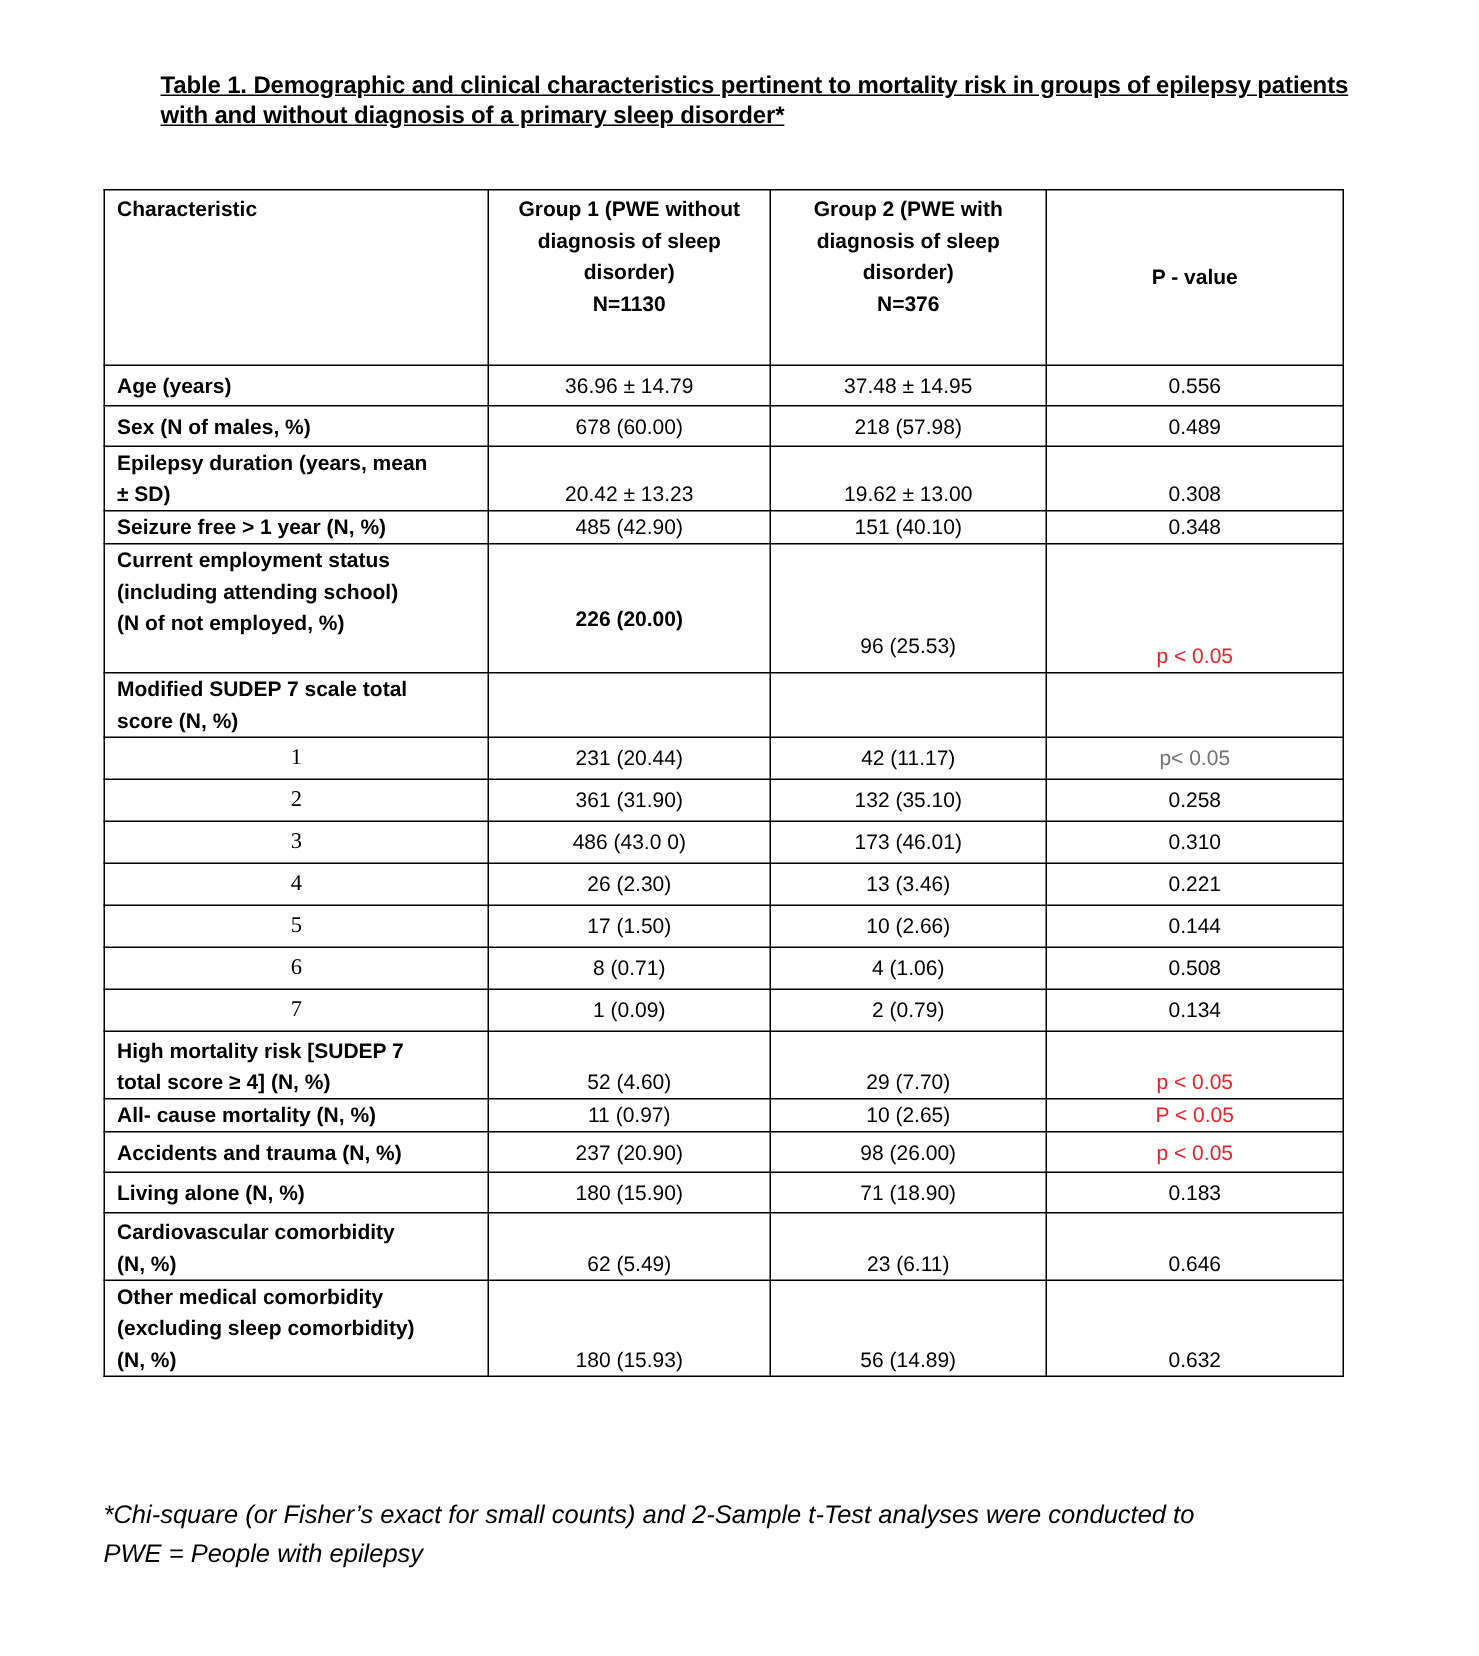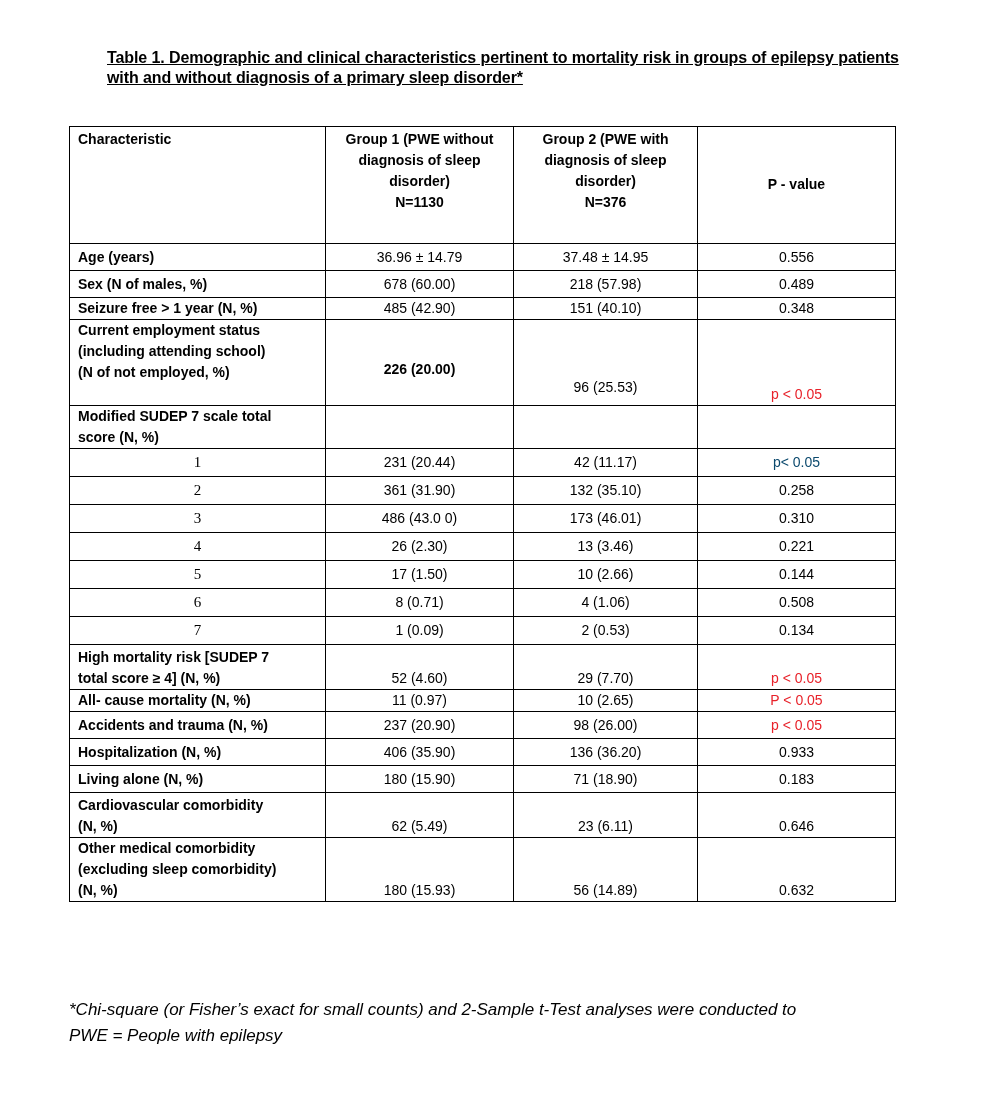"Epilepsy duration (years, mean" tr { html: none -> <tr> <td> <div>Epilepsy duration (years, mean</div> <div>± SD)</div> </td> <td>20.42 ± 13.23</td> <td>19.62 ± 13.00</td> <td>0.308</td> </tr> }
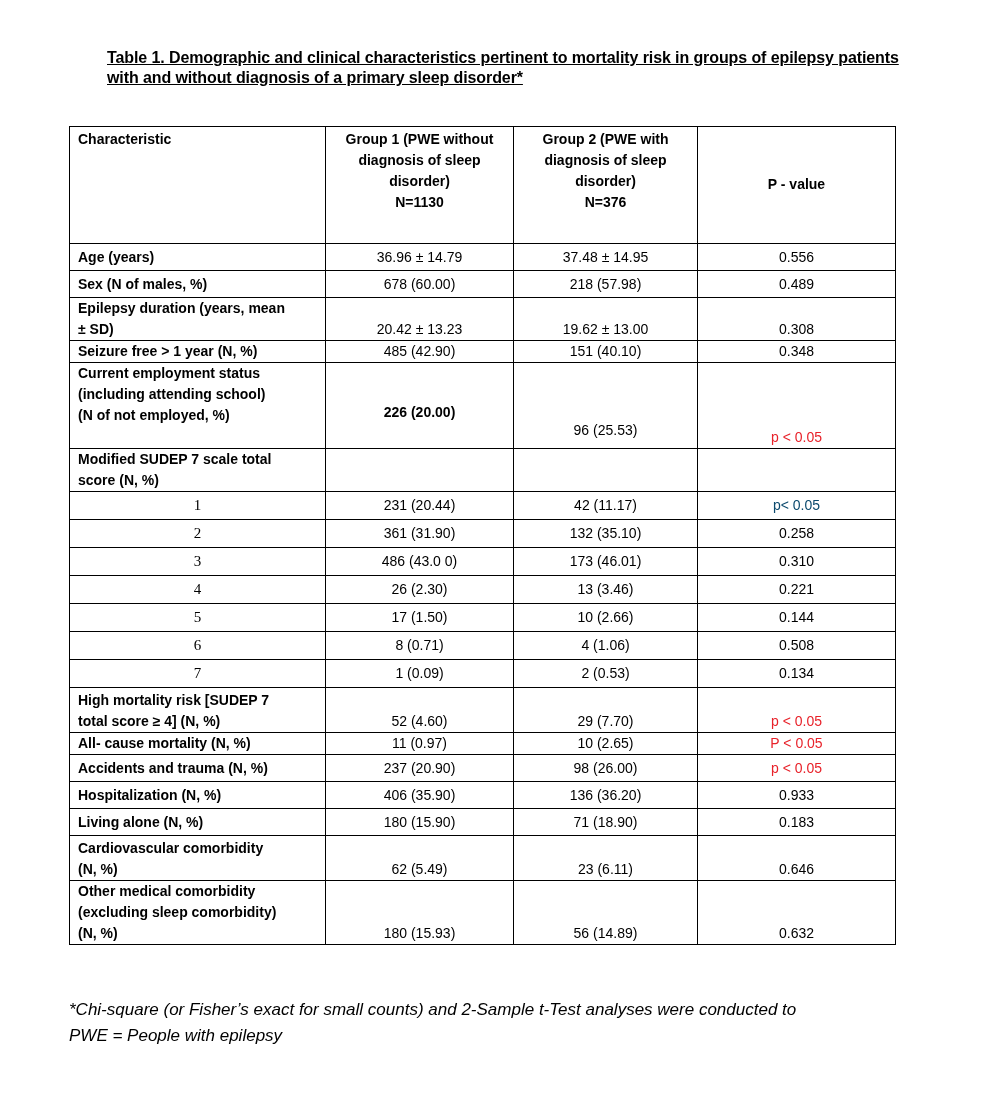"p< 0.05" td.sig { color: #0c4a6e -> #737373 }
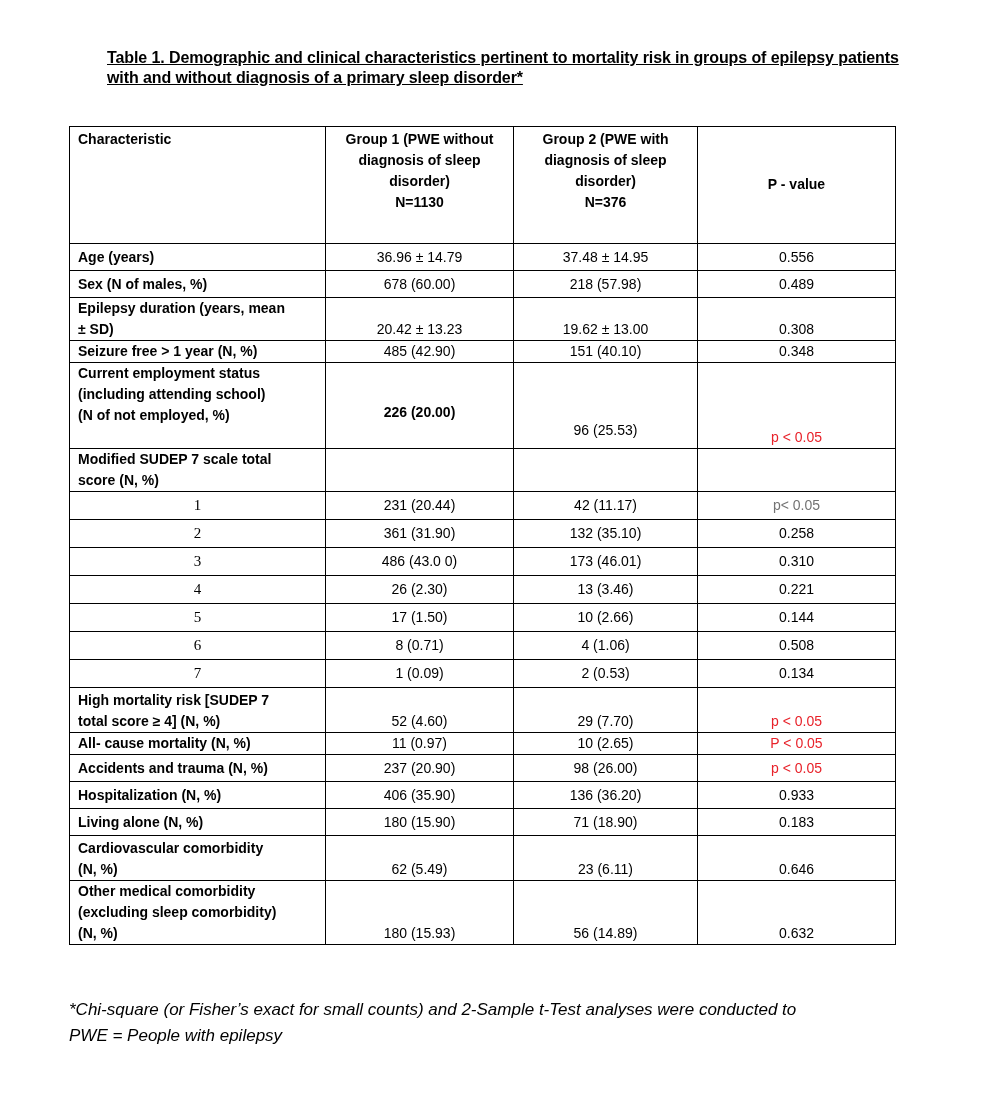"2 (0.53)" td.val { text: 0.53 -> 0.79 }
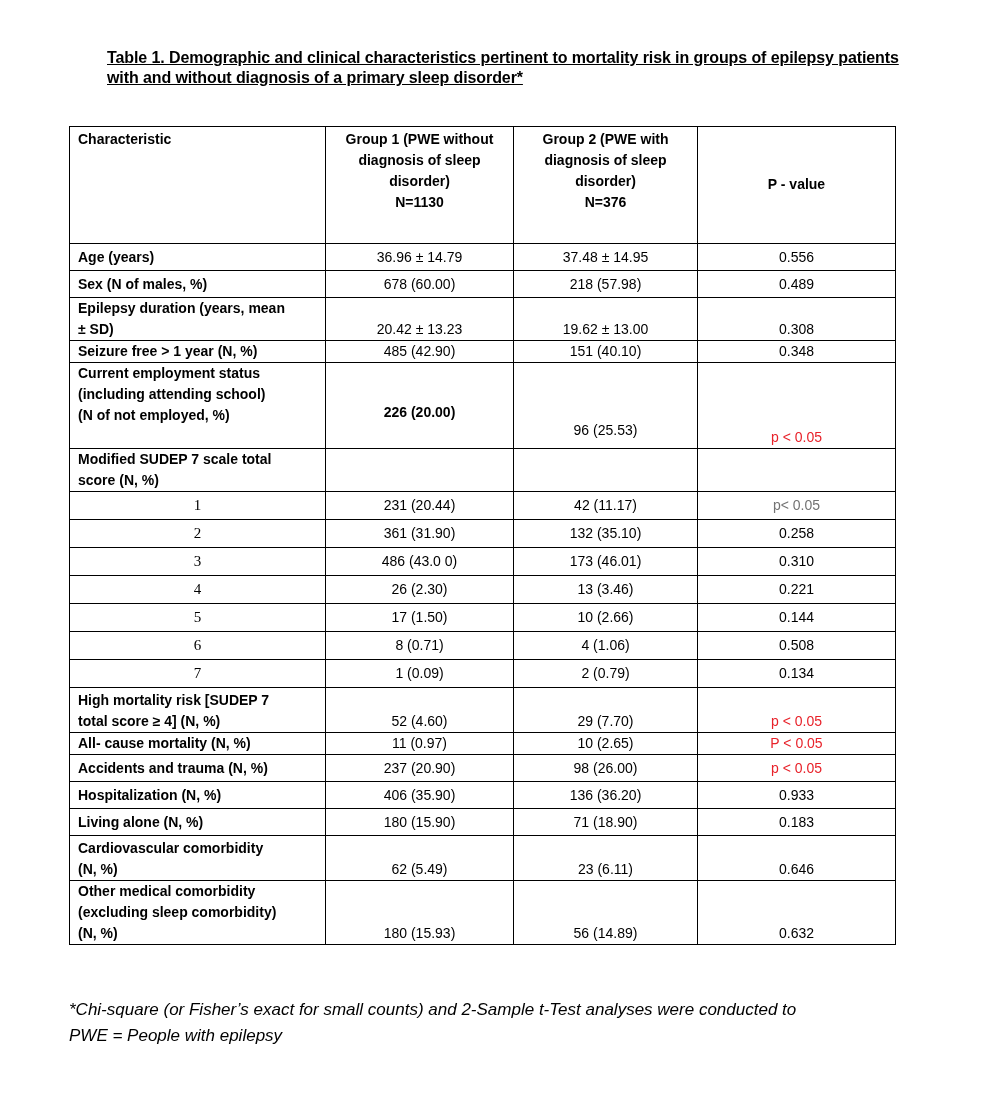"Hospitalization (N, %)" tr.h27 { html: <tr> <td>Hospitalization (N, %)</td> <td>406 (35.90)</td> <td>136 (36.20)</td> <td>0.933</td> </tr> -> none }
